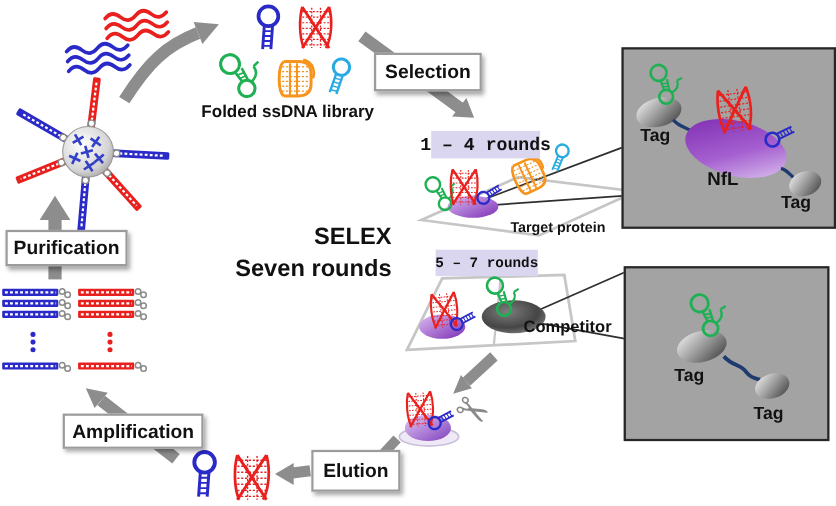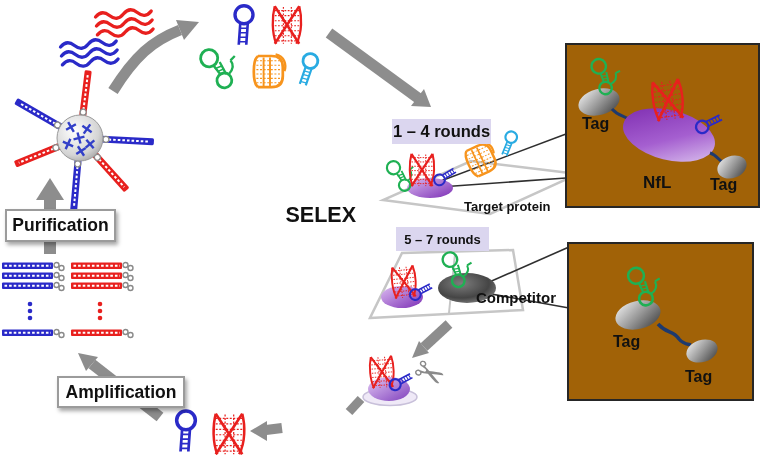"Selection" div.wbox { html: none -> <div>Selection</div> }
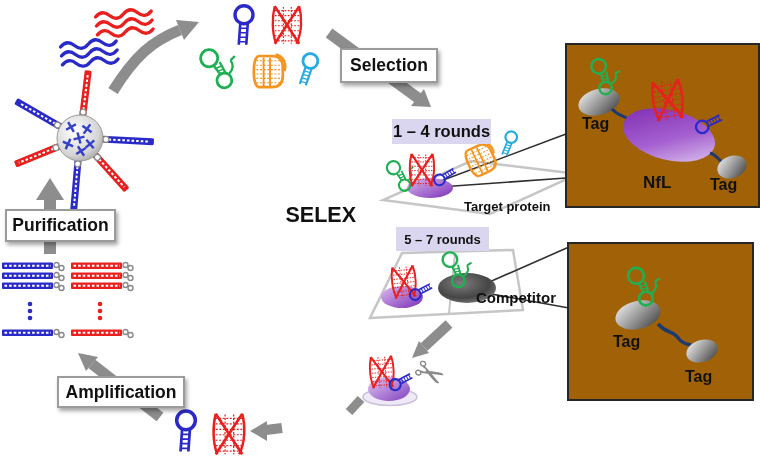"Folded ssDNA library" div.lbl { html: none -> <div>Folded ssDNA library</div> }
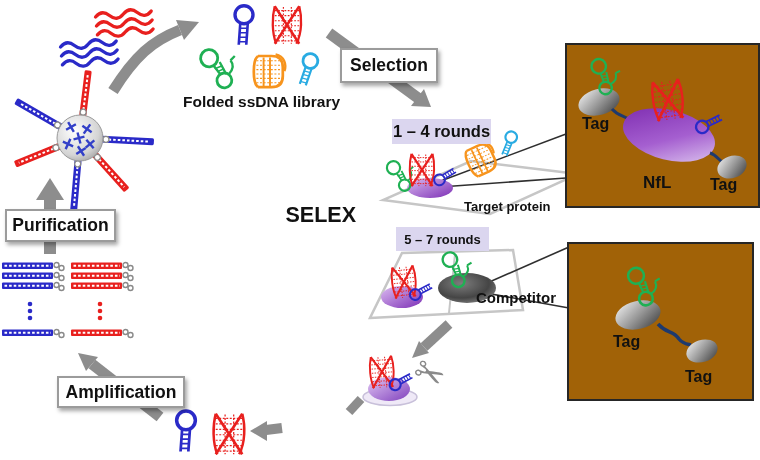"1 – 4 rounds" .rounds { font-family: none -> Liberation Mono, monospace }
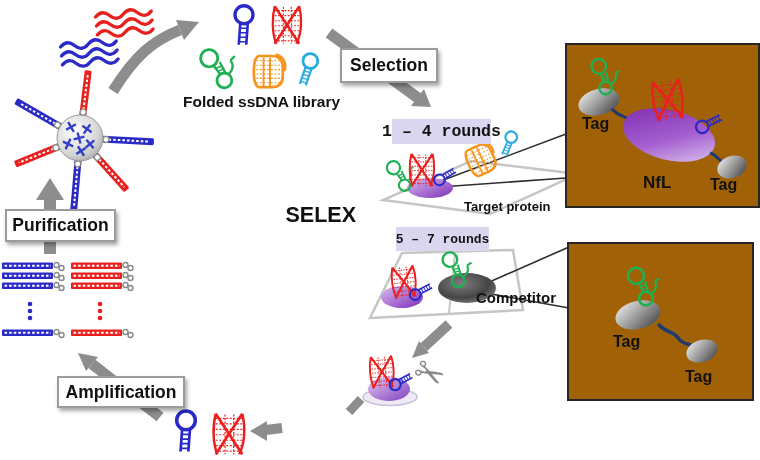"Tag" .bigbox { background: #a16207 -> #a3a3a3 }
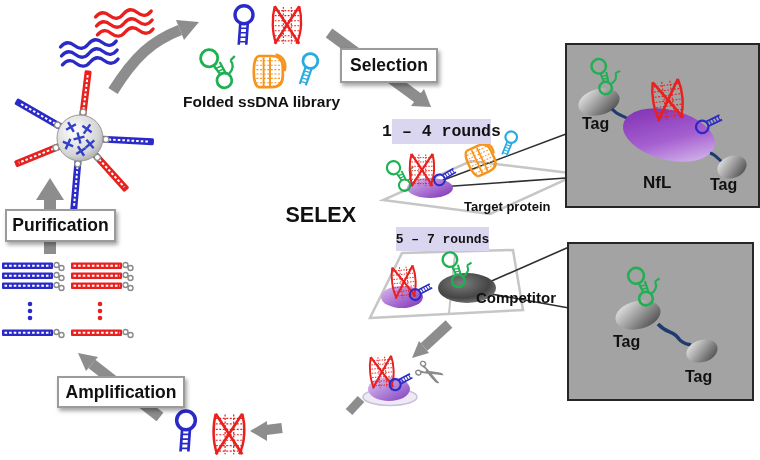"NfL" div.lbl { top: 128px -> 108px }
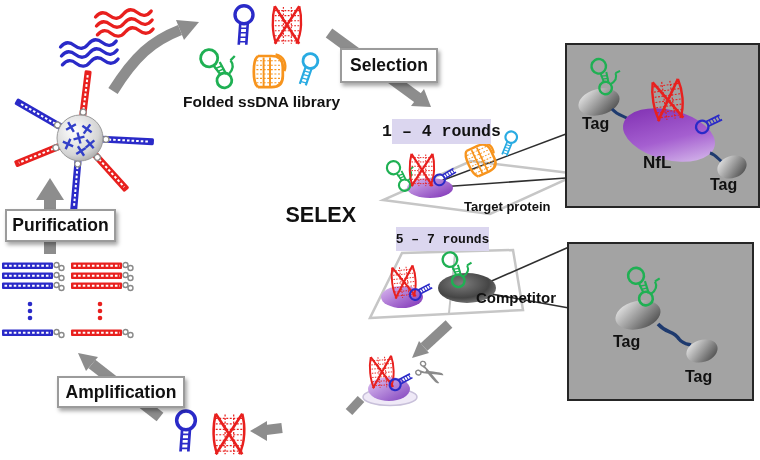"Seven rounds" div { html: none -> <div>Seven rounds</div> }
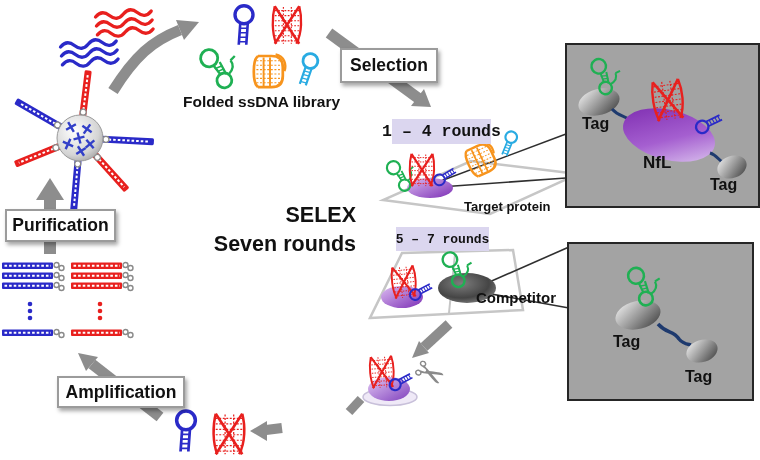"Elution" div.wbox { html: none -> <div>Elution</div> }
